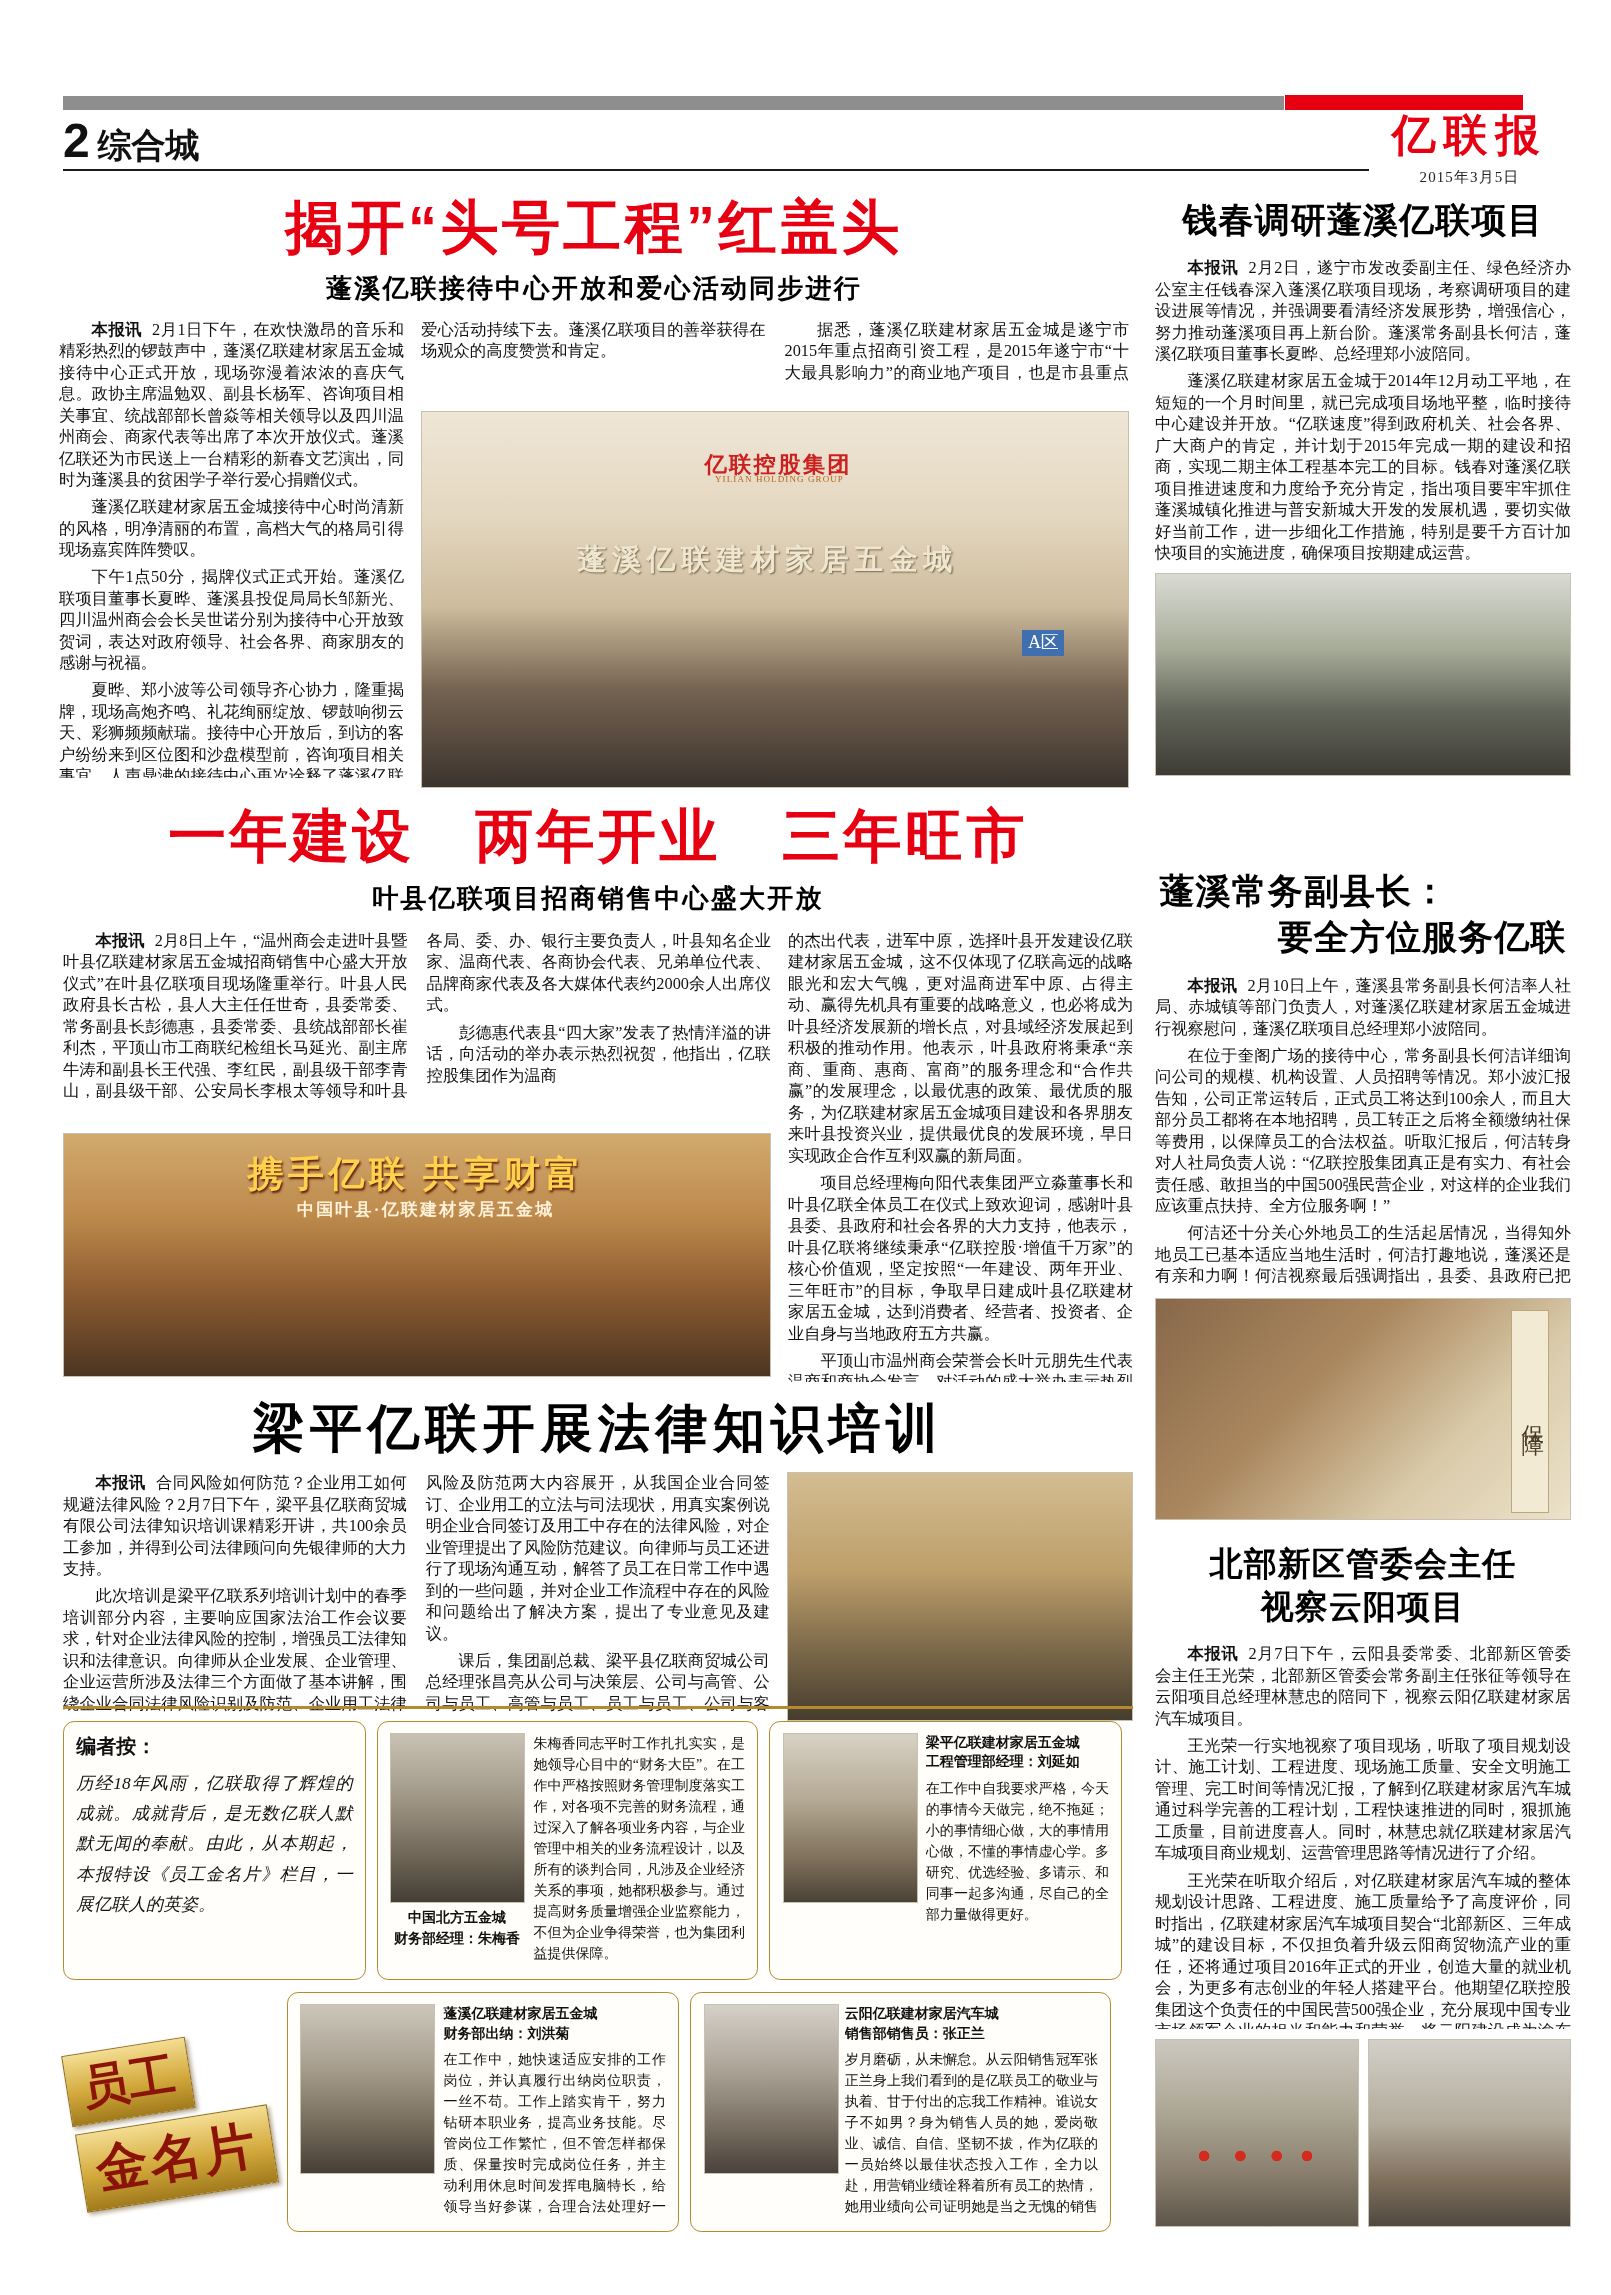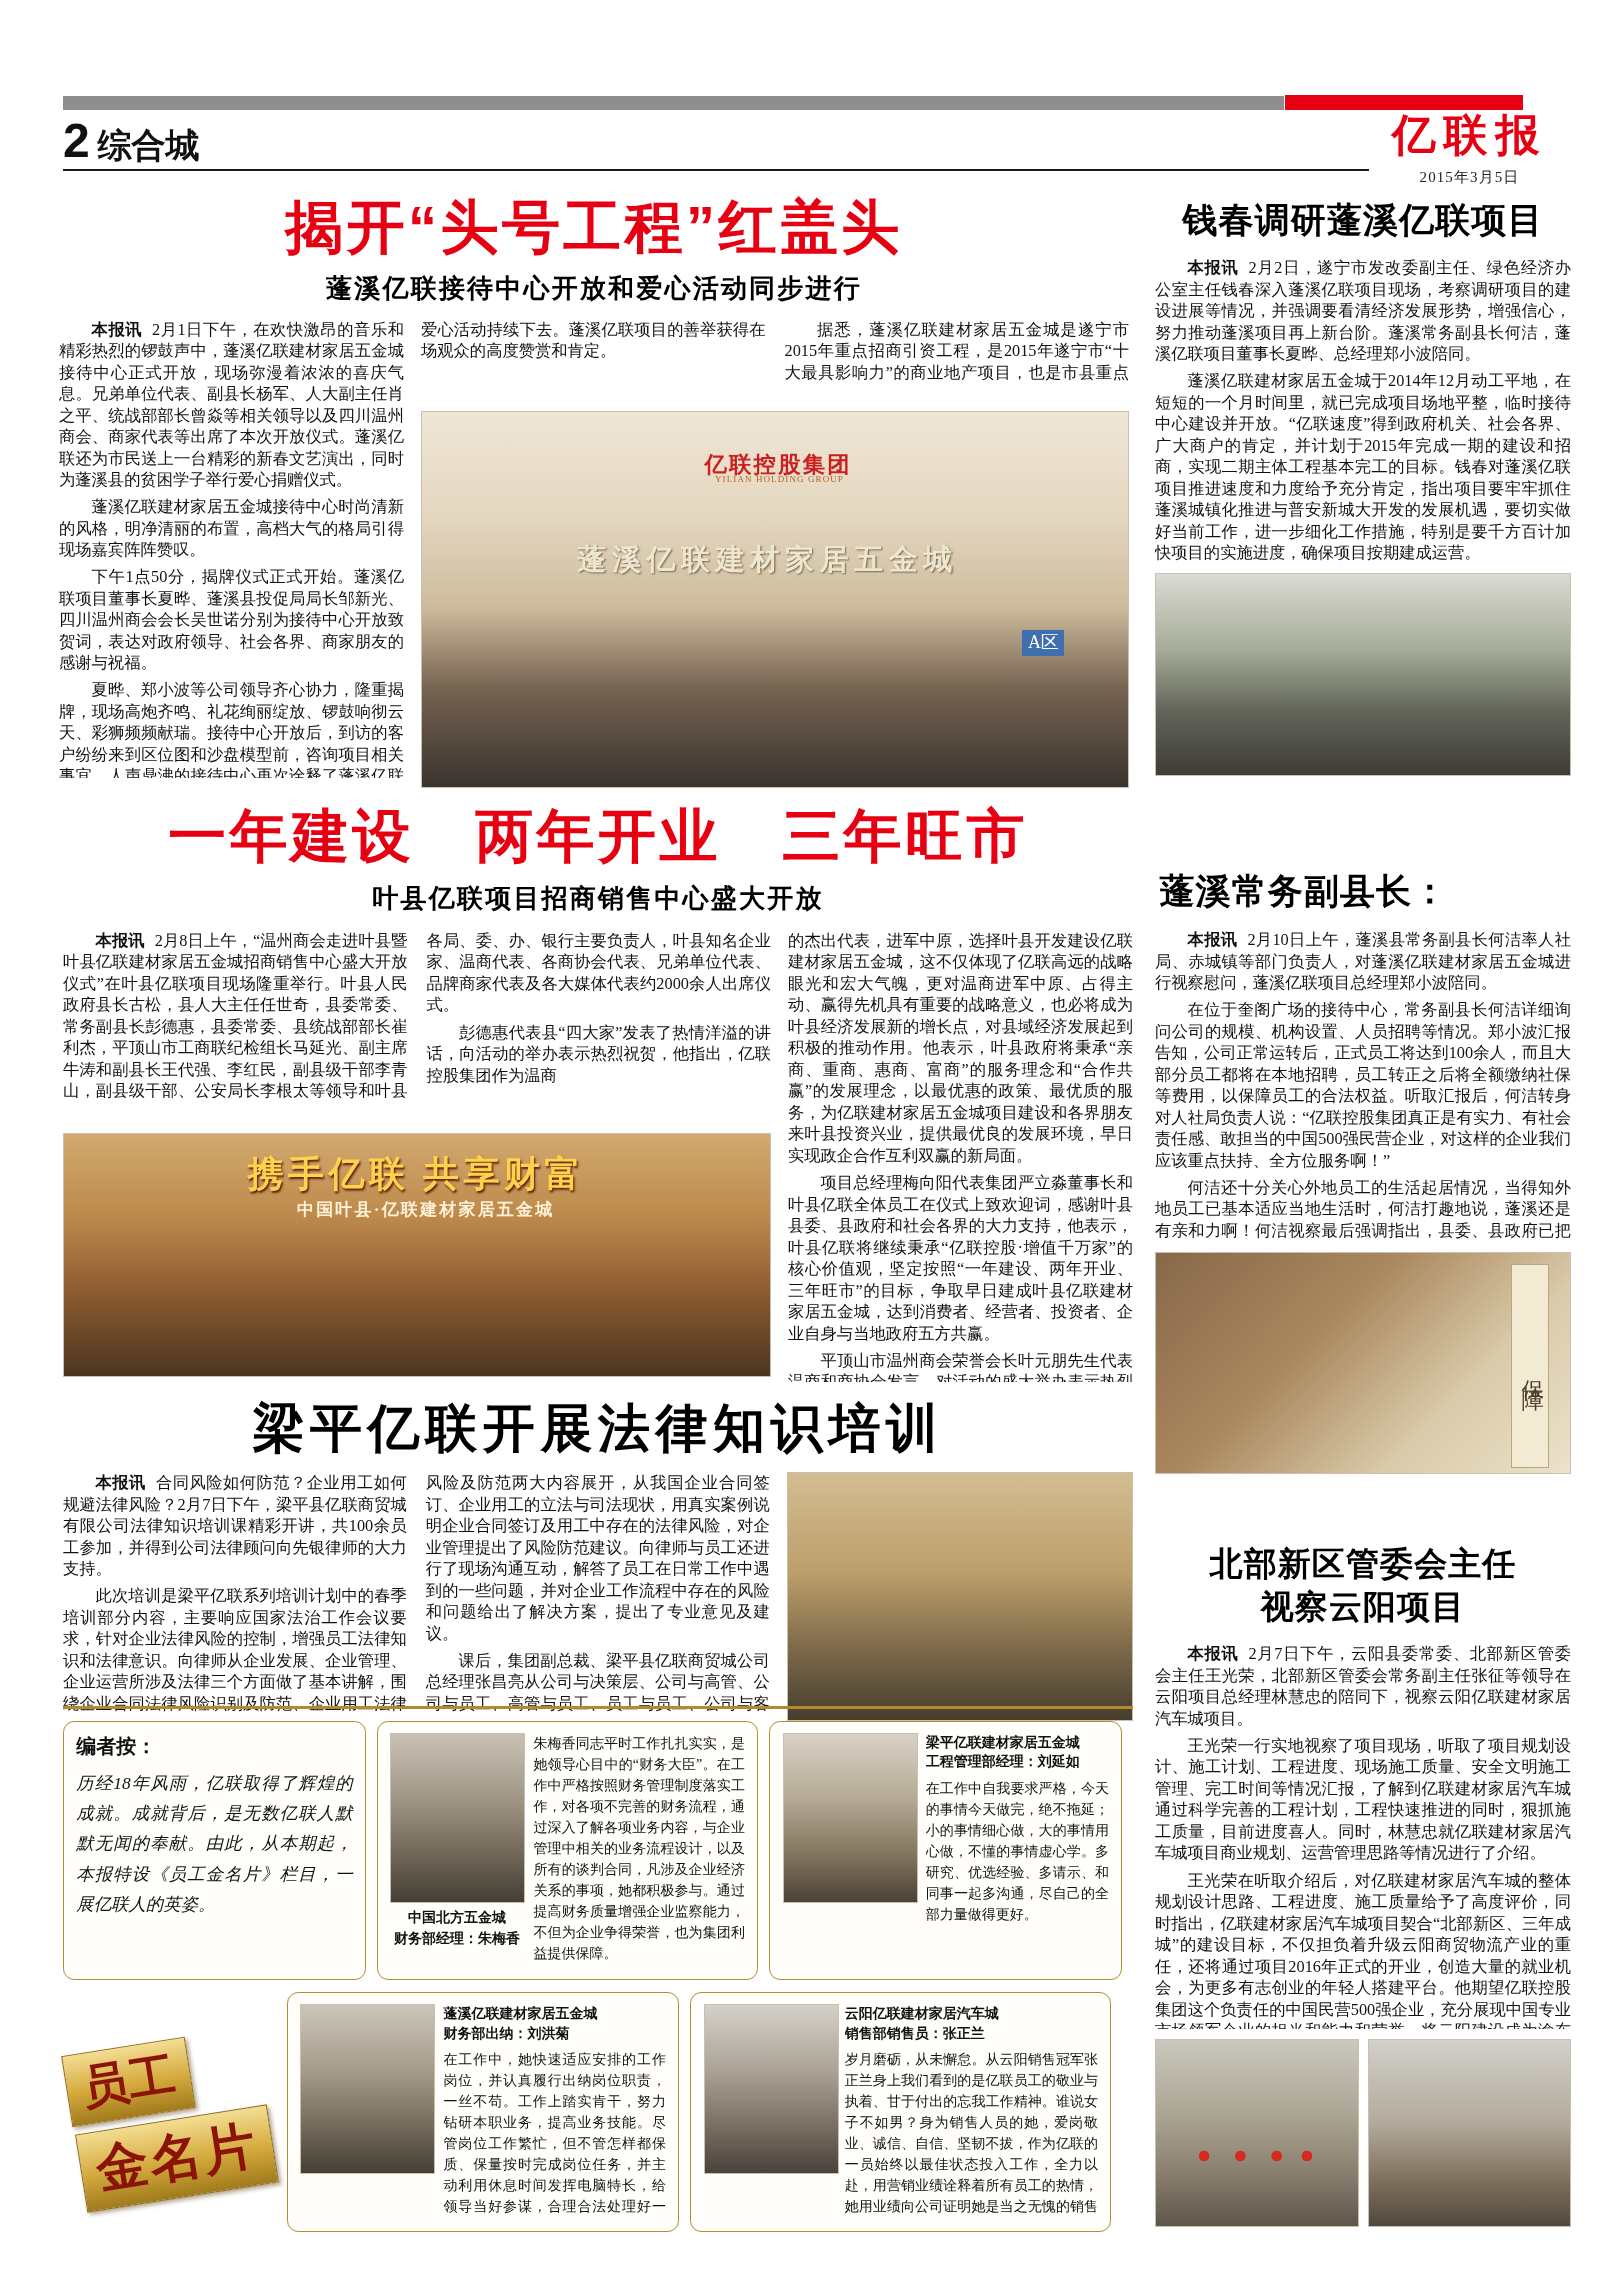"2月1日下午，在欢快激昂的音乐和精彩热烈的锣鼓声中，蓬溪亿联建材家居五金城接待中" span { text: 兄弟单位代表、副县长杨军、人大副主任肖之平 -> 政协主席温勉双、副县长杨军、咨询项目相关事宜 }
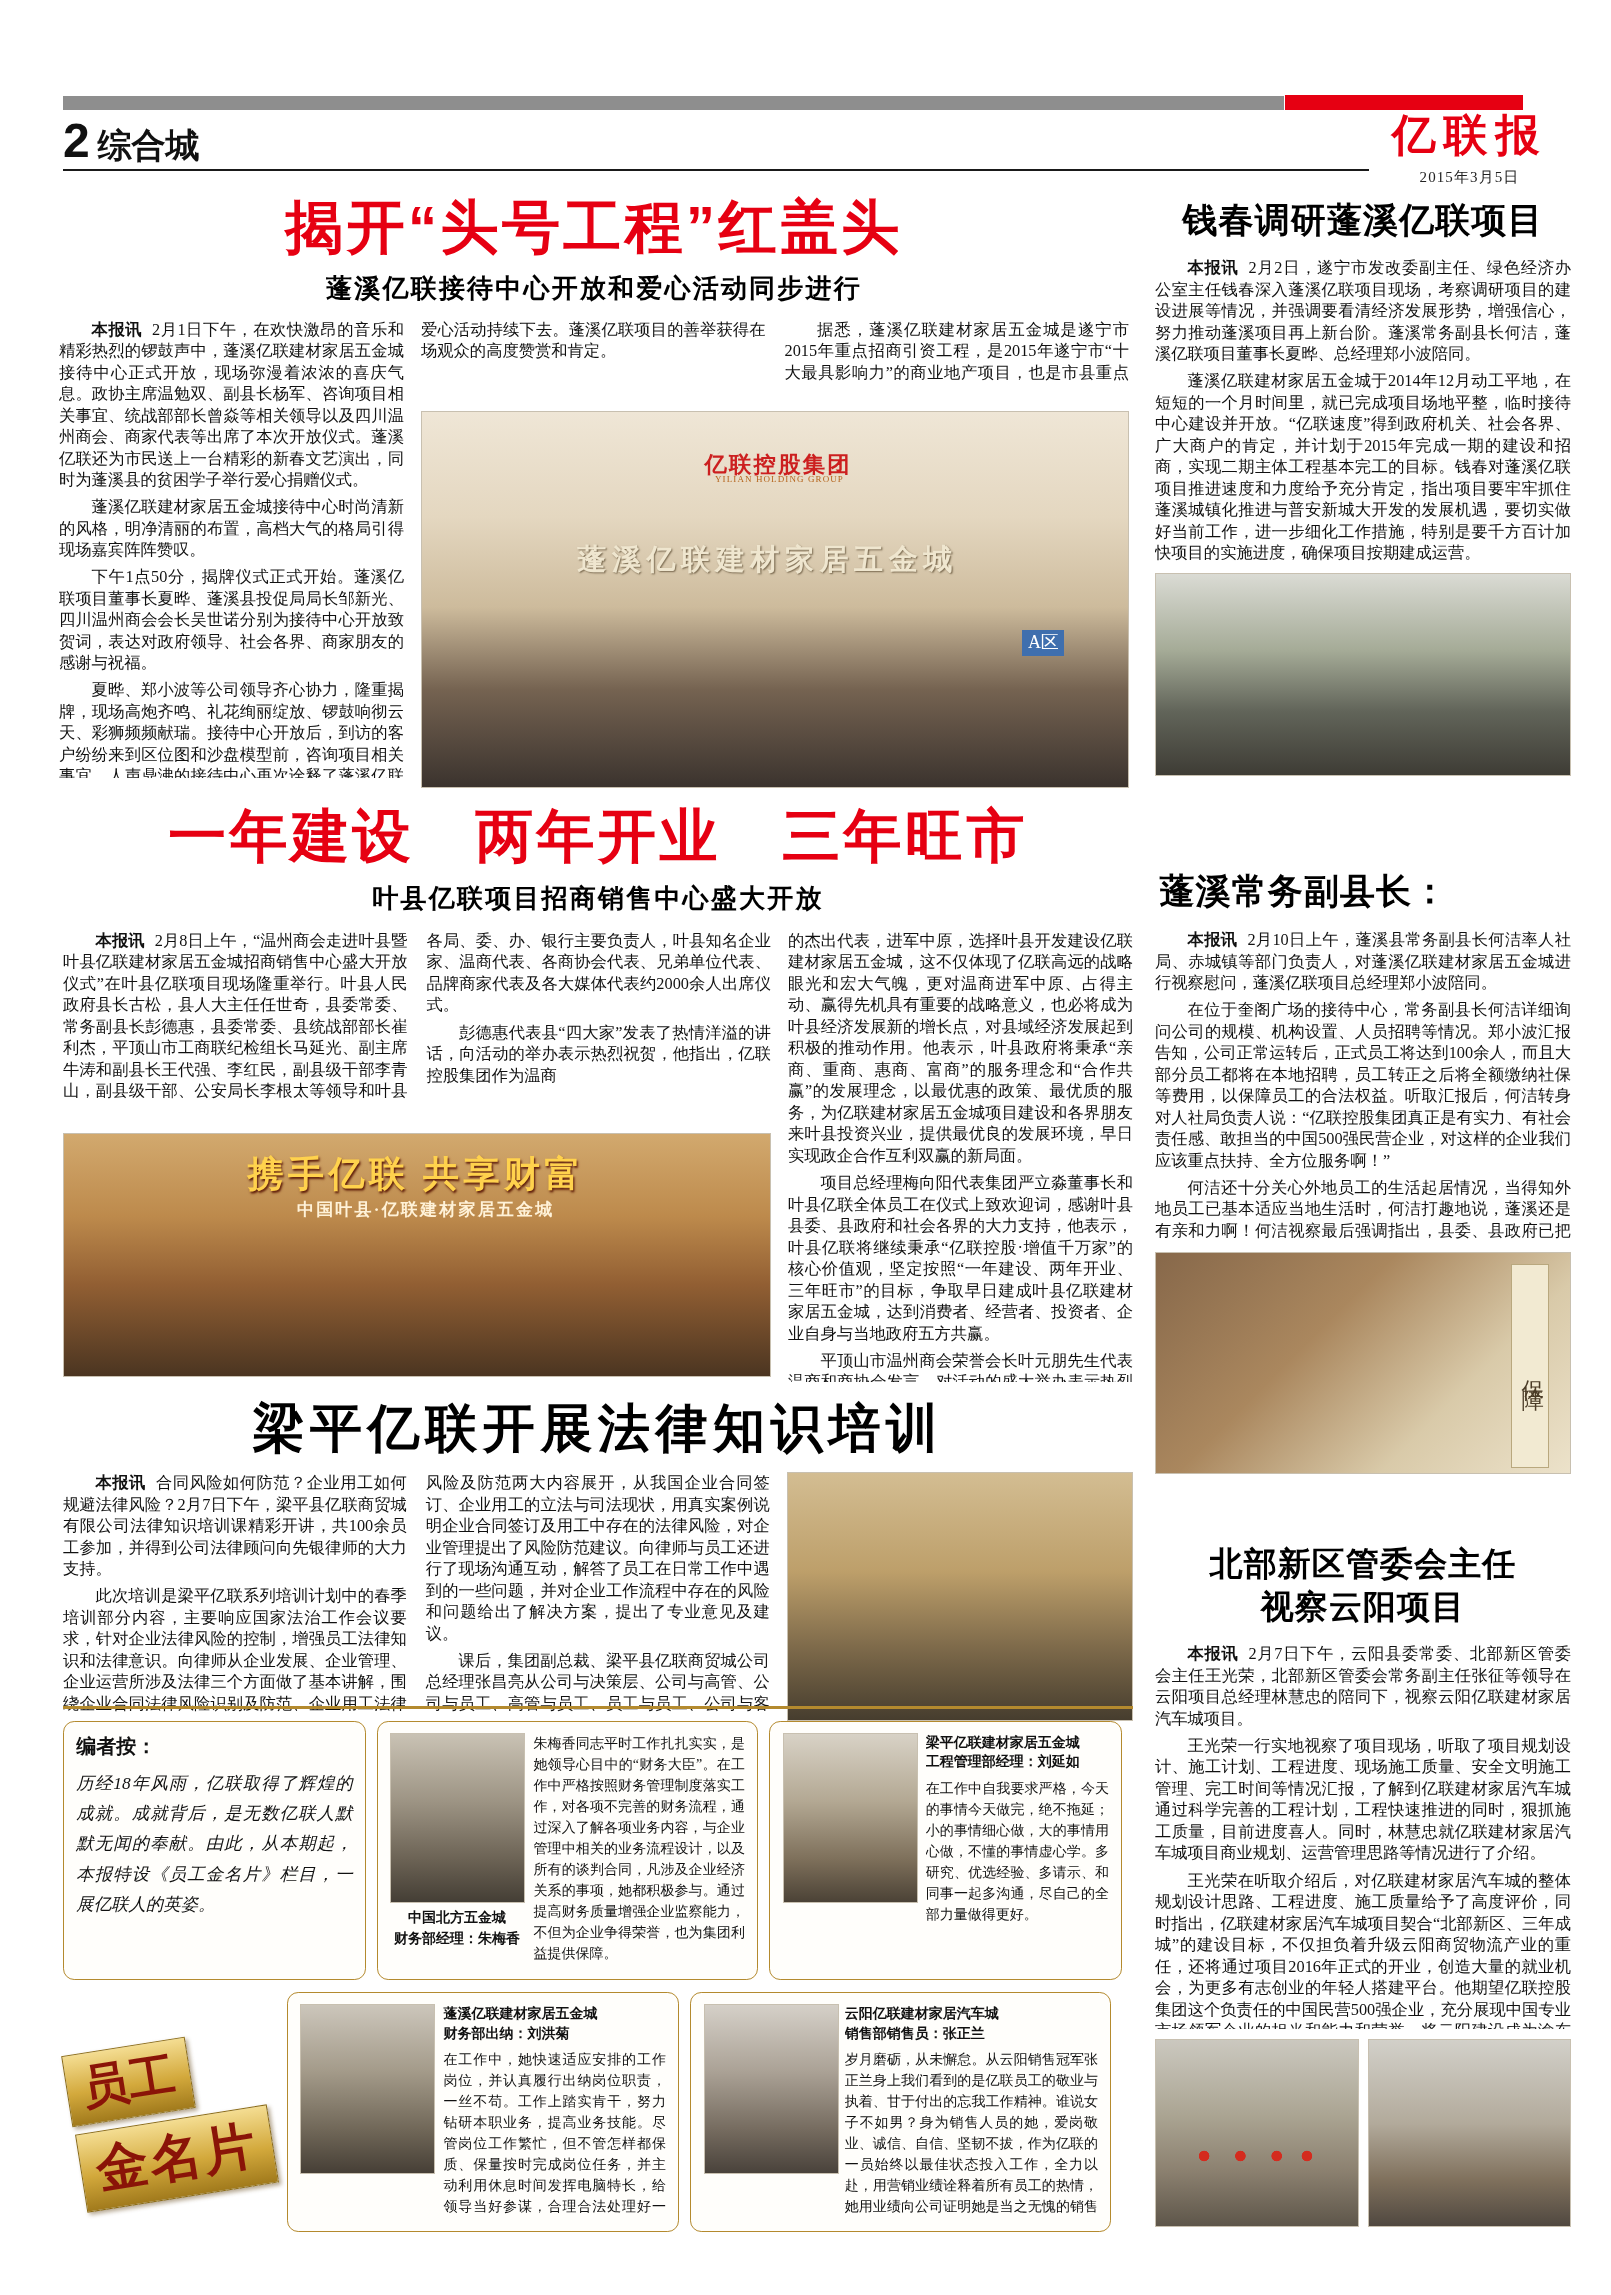"要全方位服务亿联" div.side-headline { html: none -> <div>要全方位服务亿联</div> }
